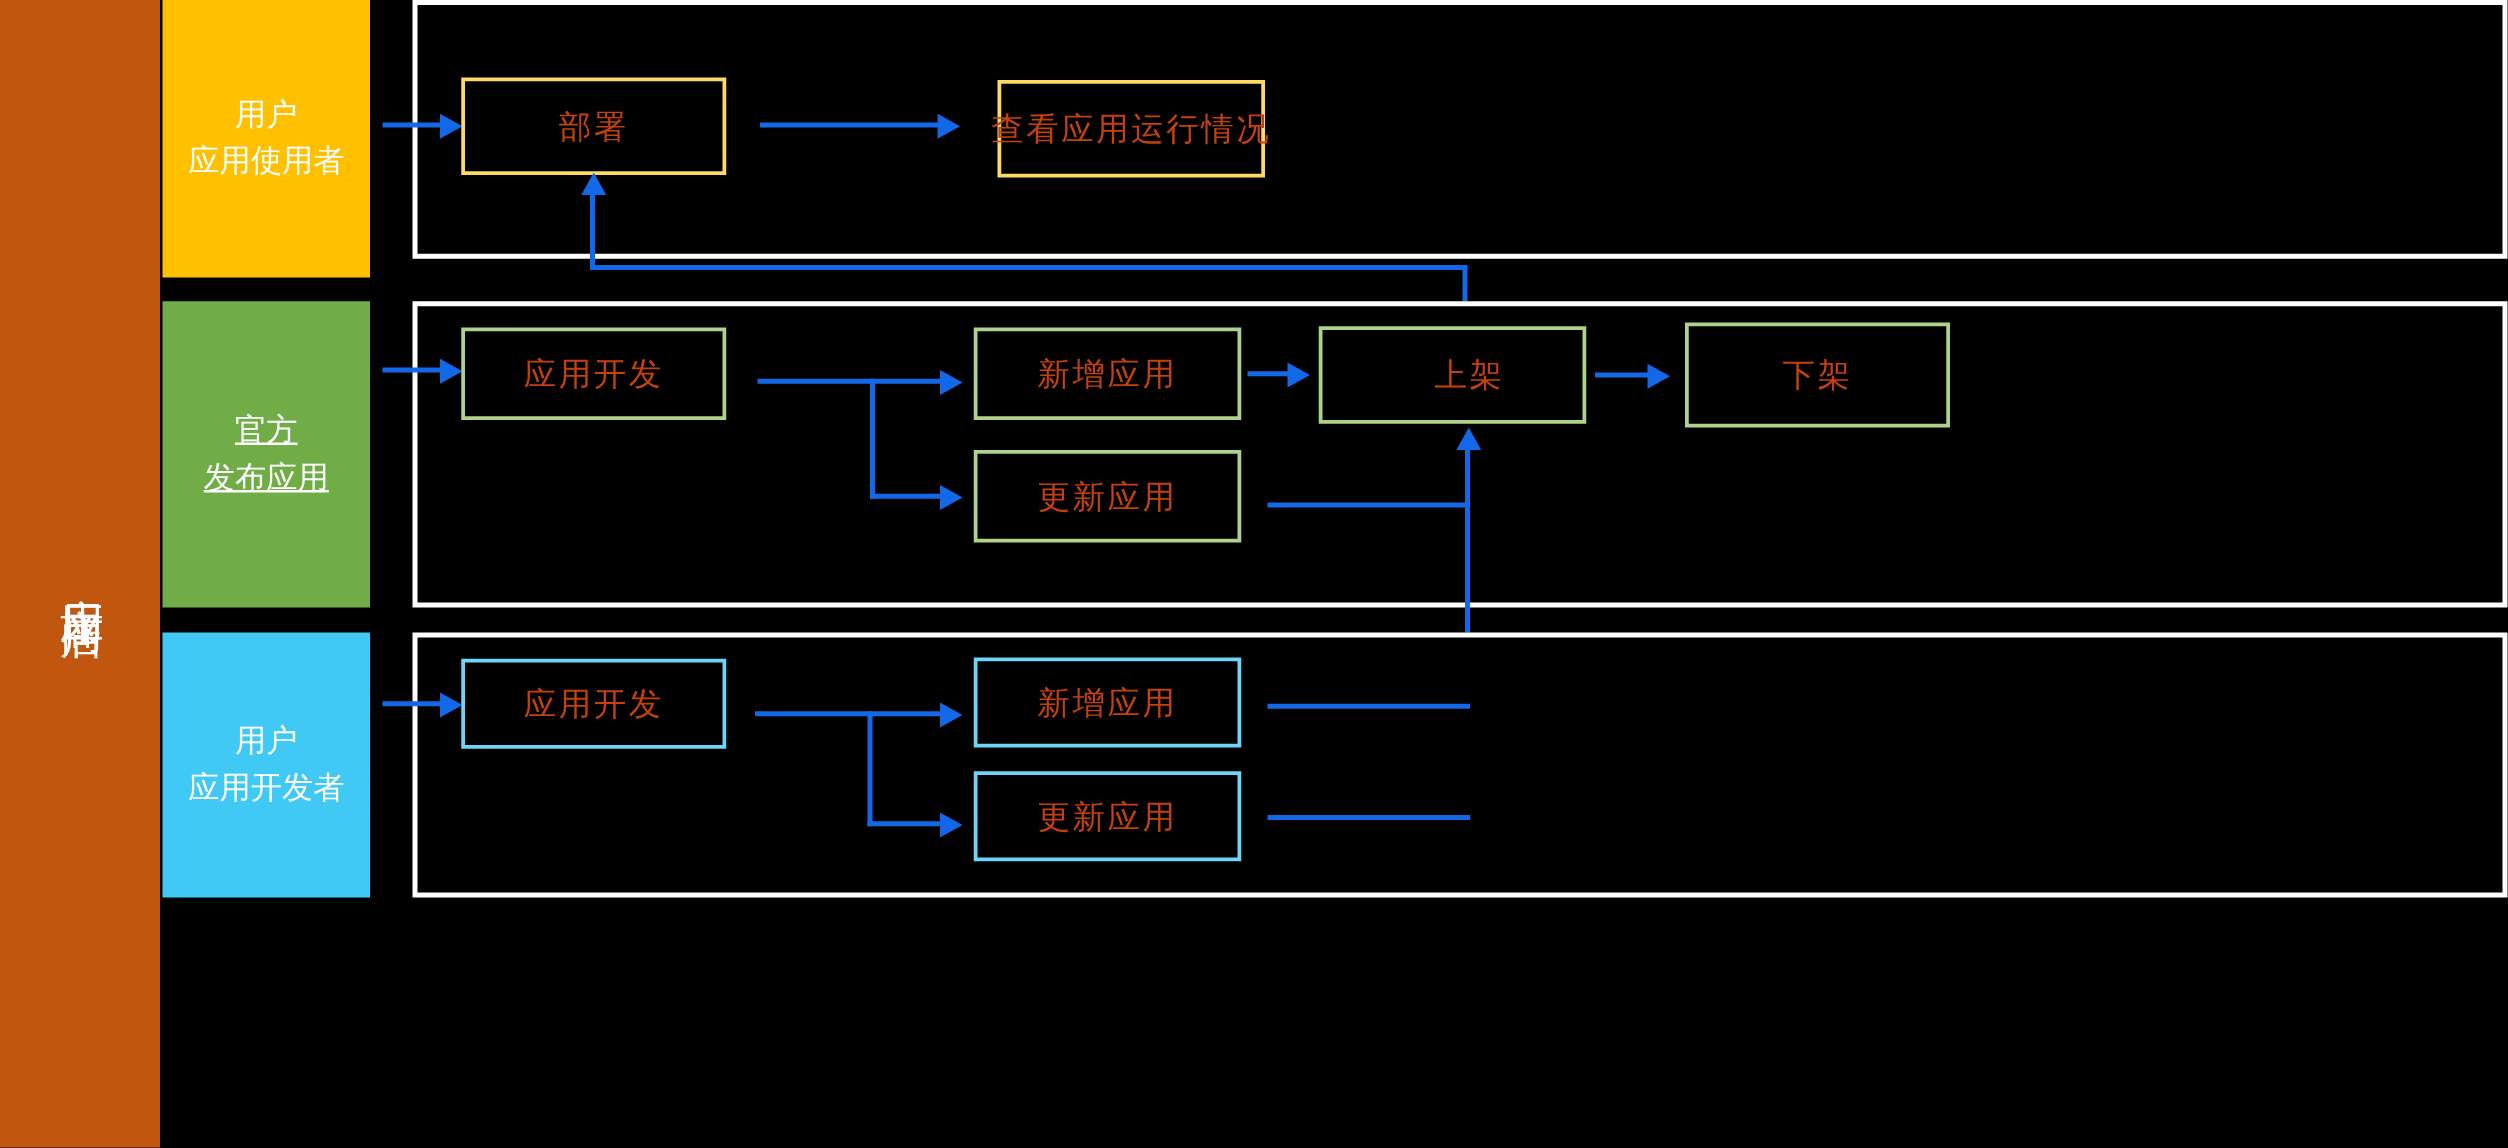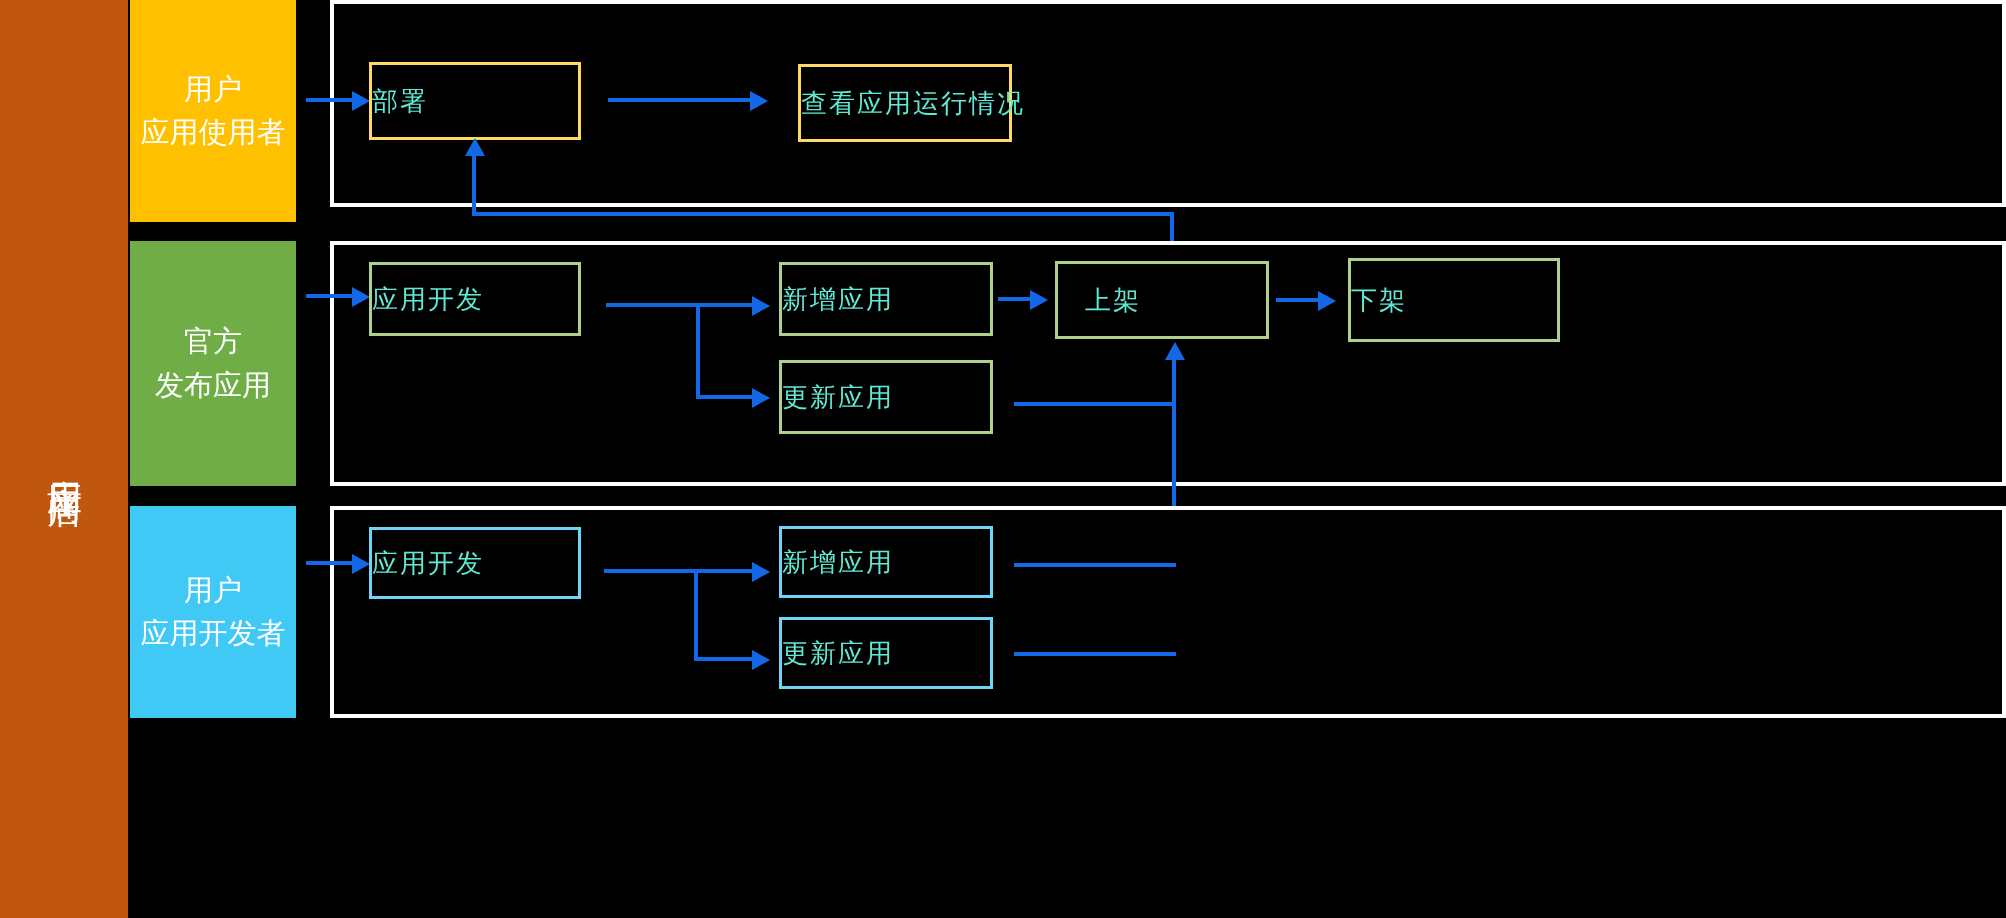"用户" .chip { font-size: 29px -> 25px }
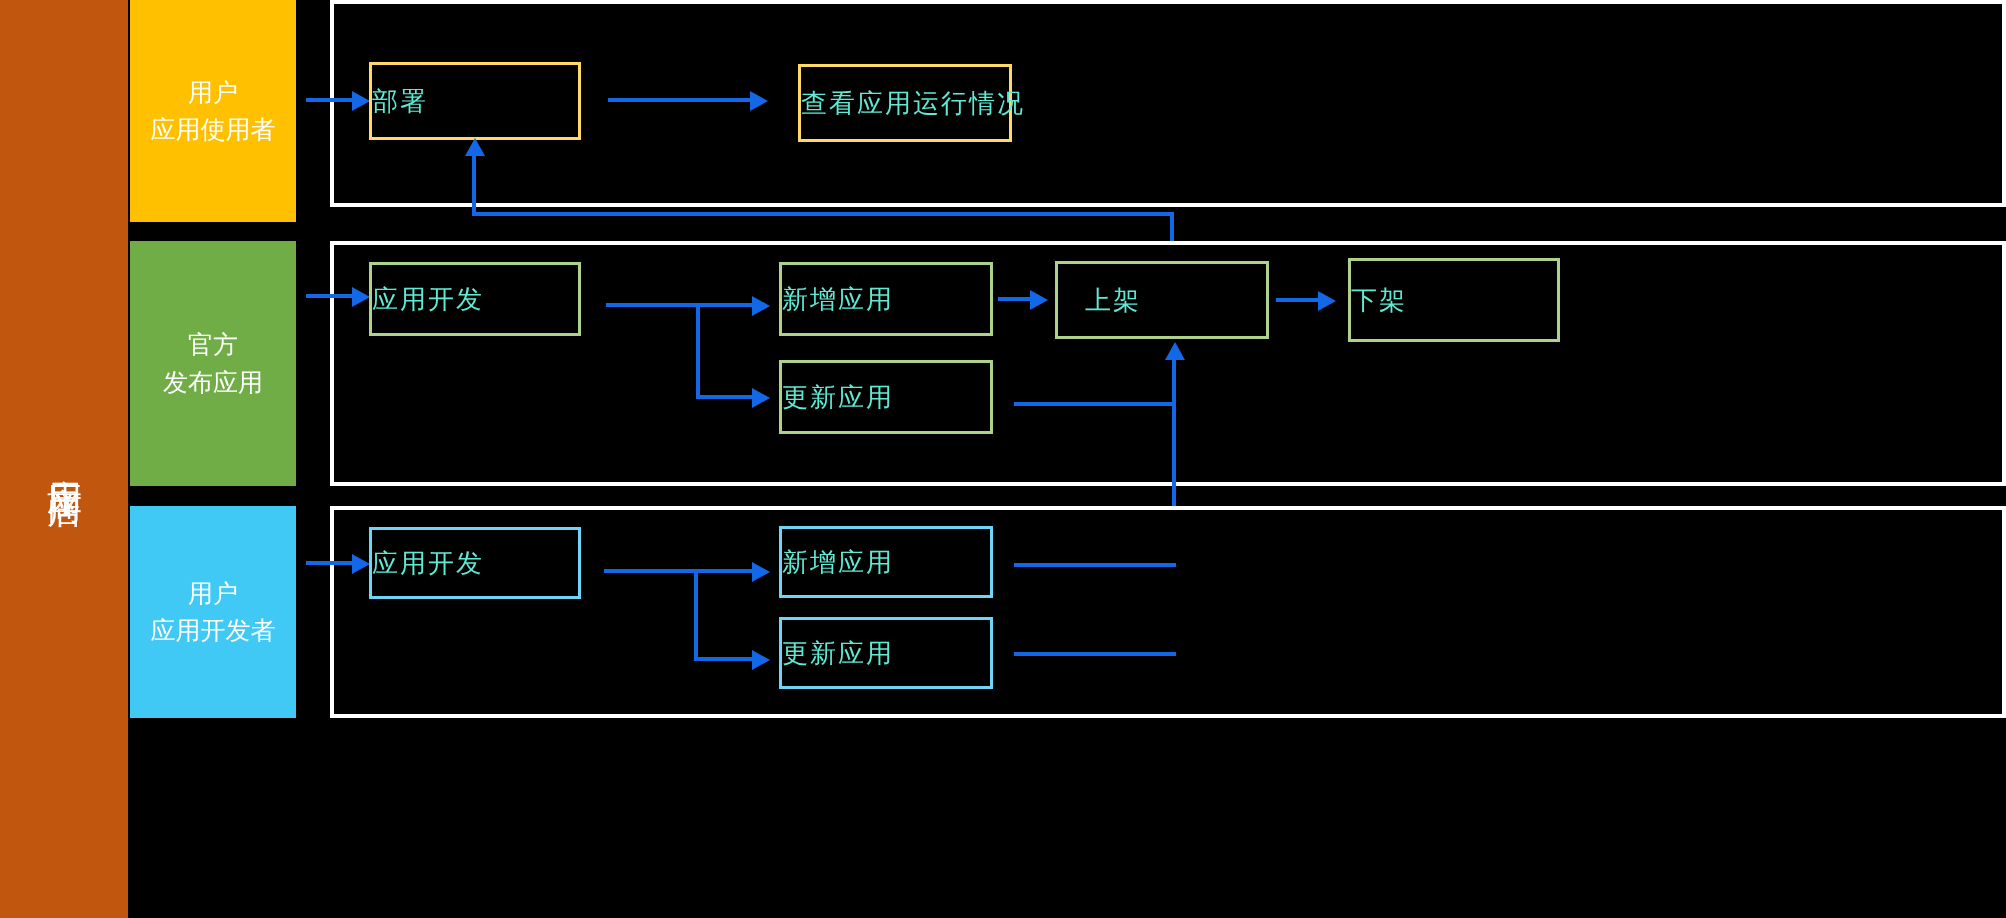"部署" .node { color: #5eead4 -> #c2410c; justify-content: none -> center }
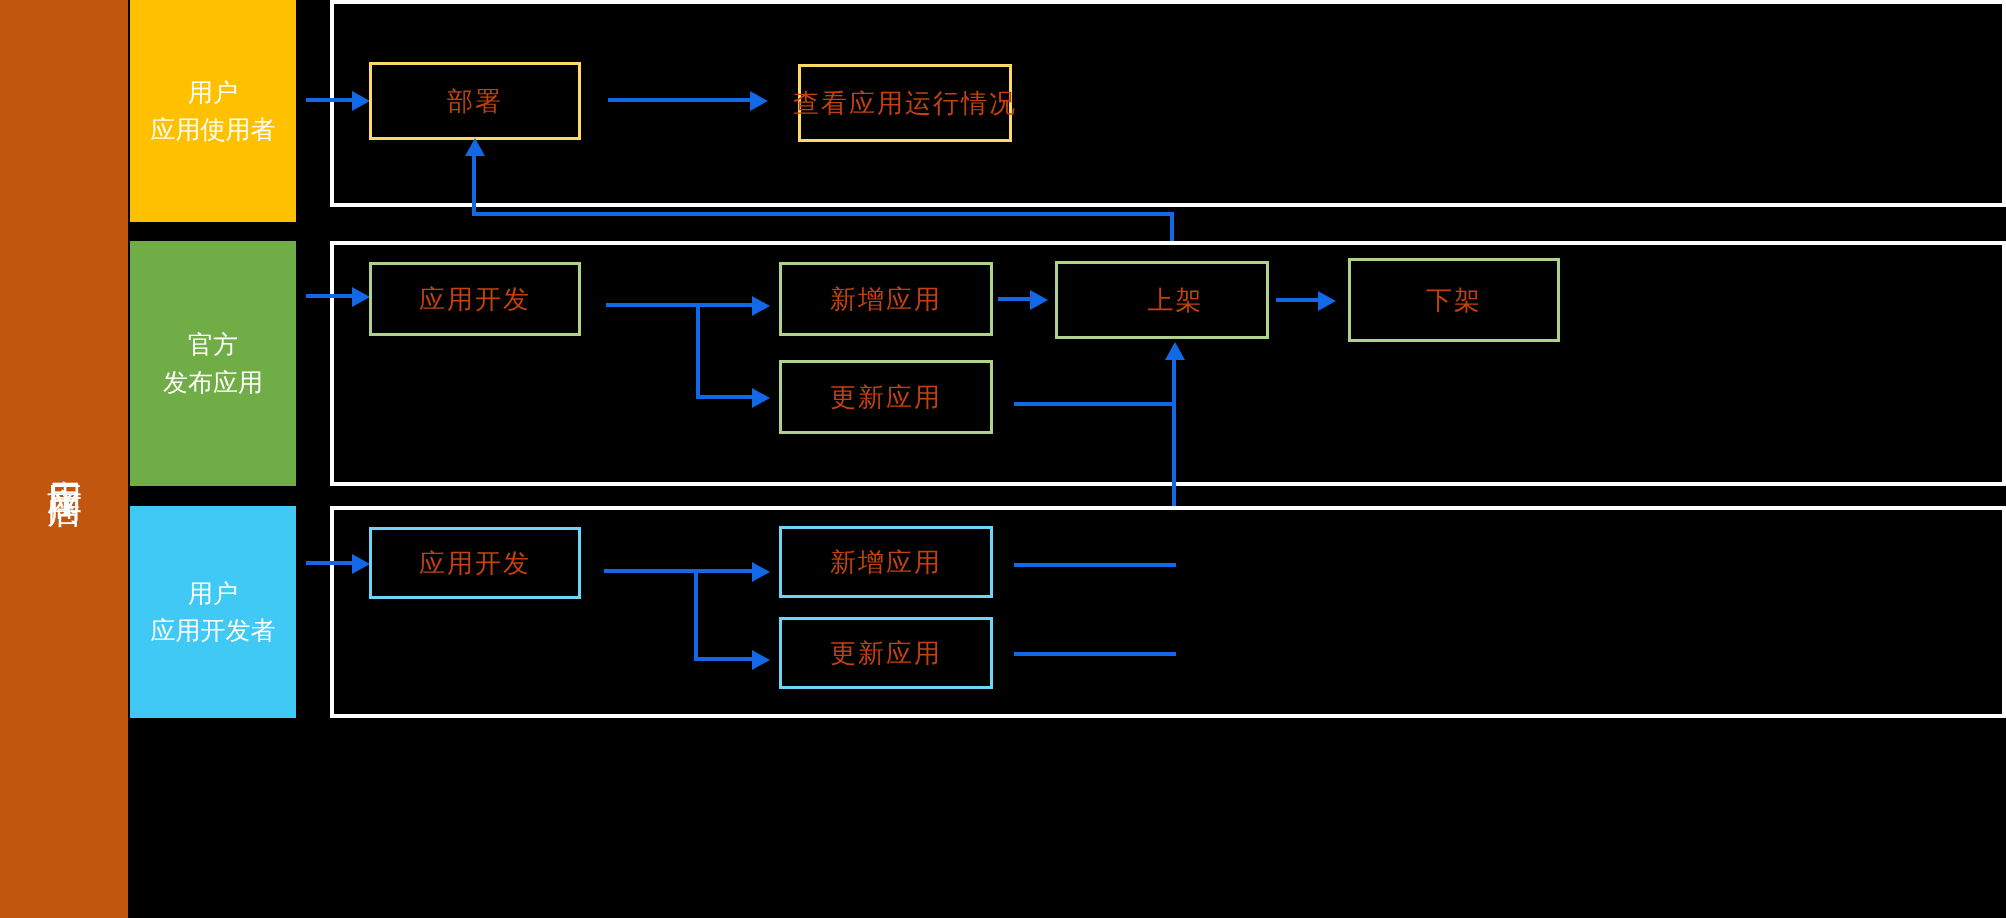"官方" .chip.green { text-decoration: none -> underline }
